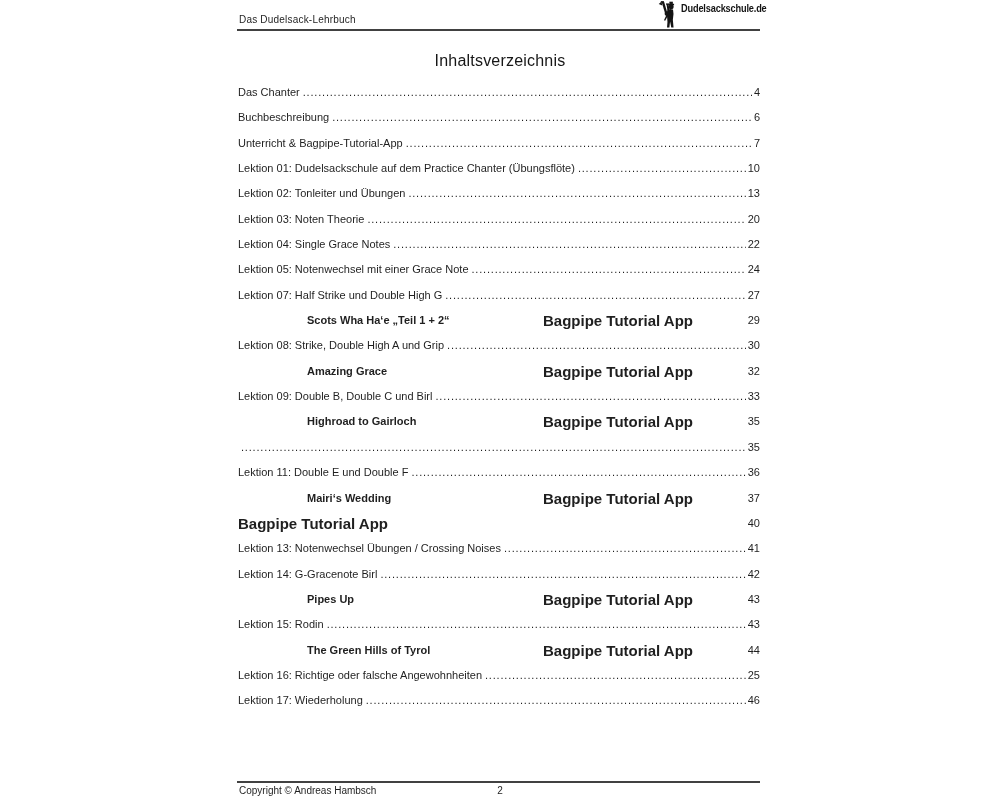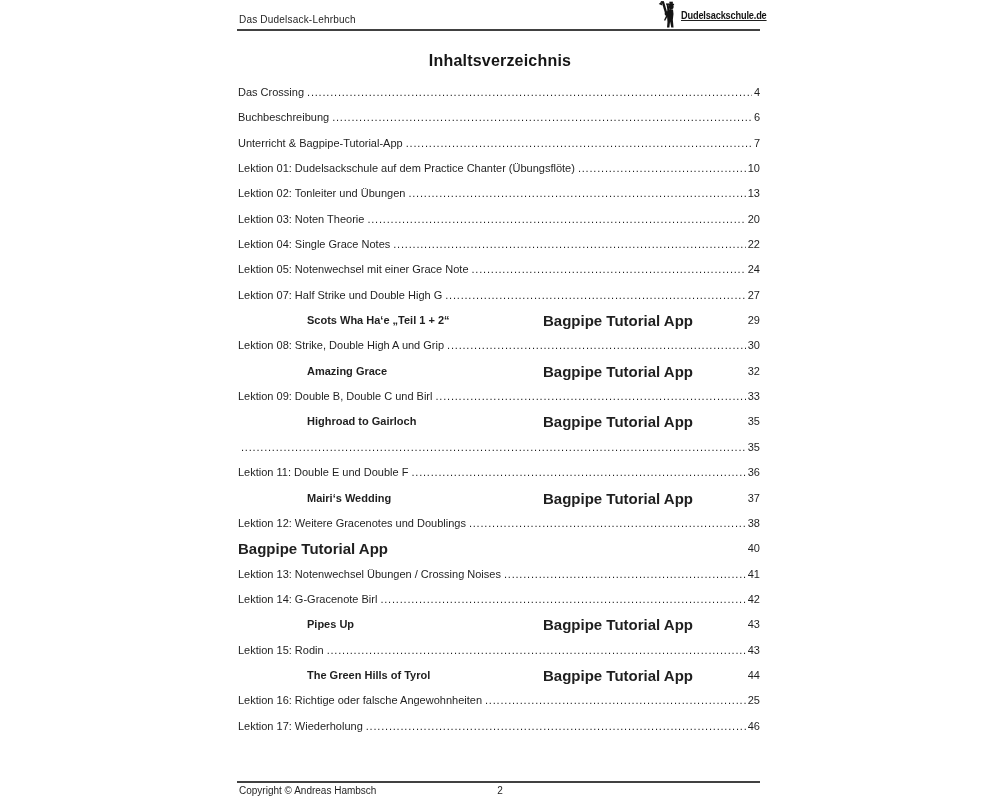"Dudelsackschule.de" .logo { align-items: center -> flex-start; text-decoration: underline -> none }
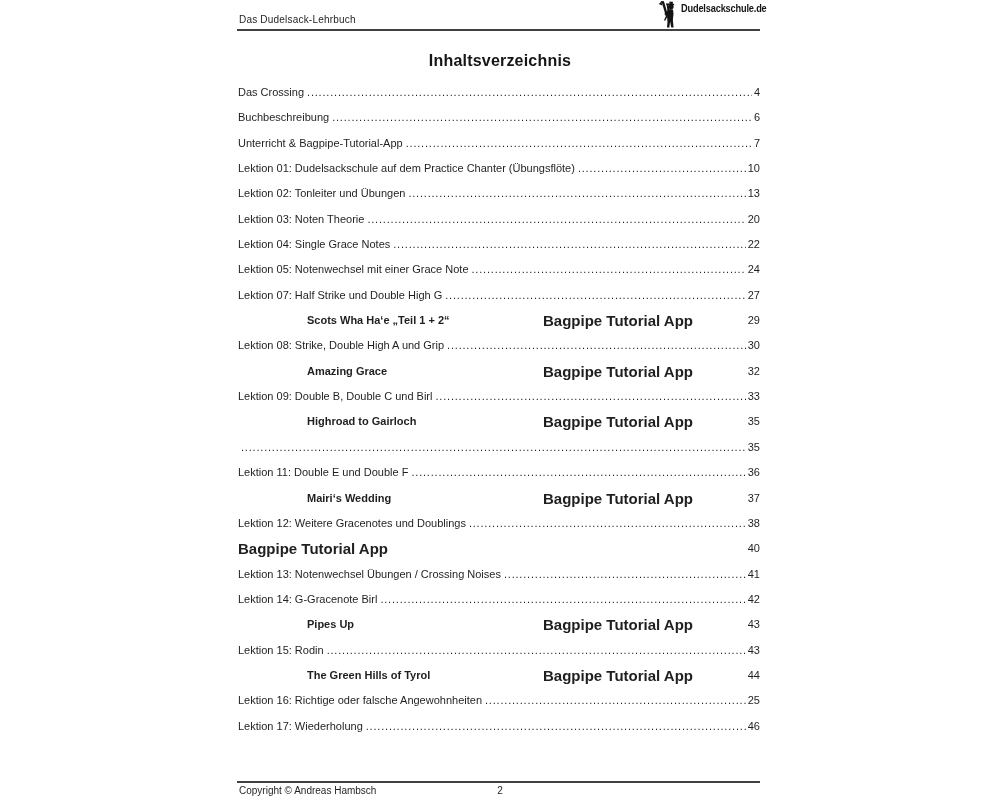"Inhaltsverzeichnis" .doc-title { font-weight: bold -> normal }
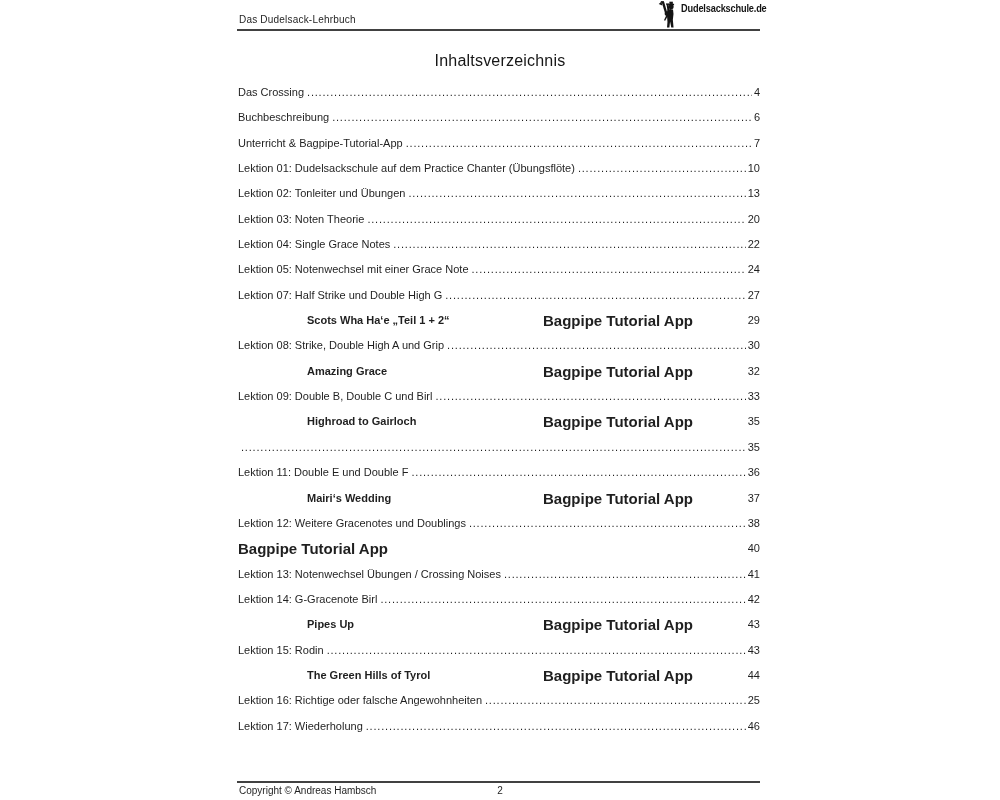"Das Crossing" span.label { text: Crossing -> Chanter }
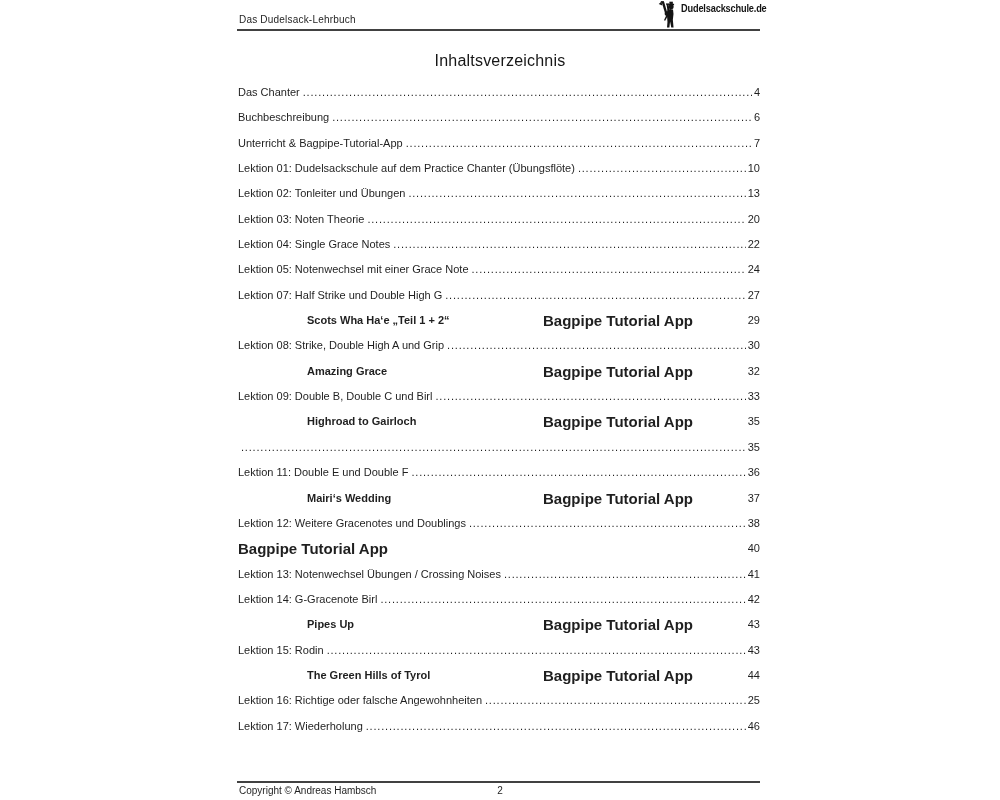"Lektion 12: Weitere Gracenotes und" div.row { html: <div> <span>Lektion 12: Weitere Gracenotes und Doublings</span> <span></span> <span>38</span> </div> -> none }
